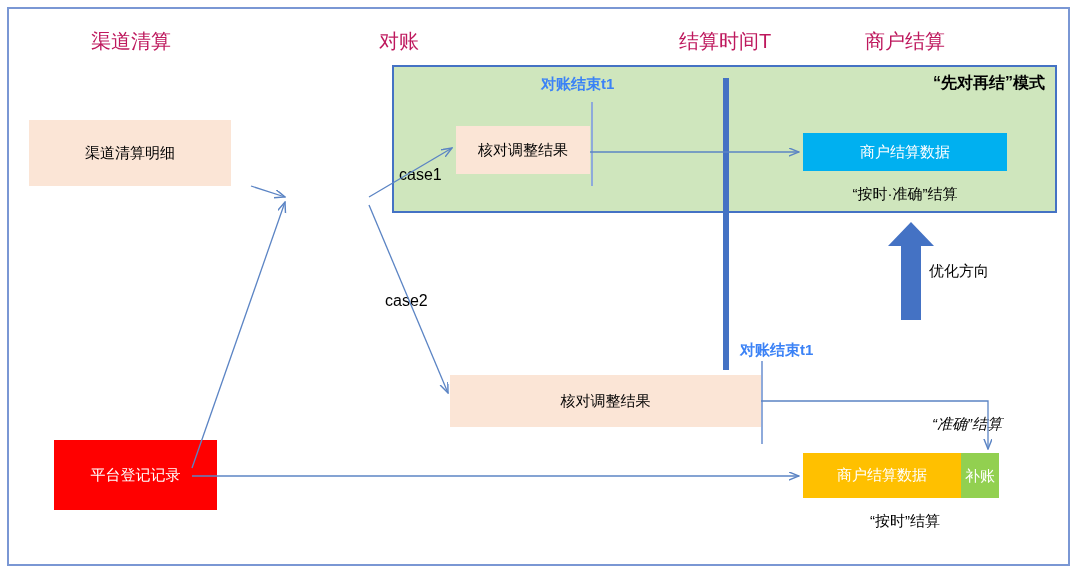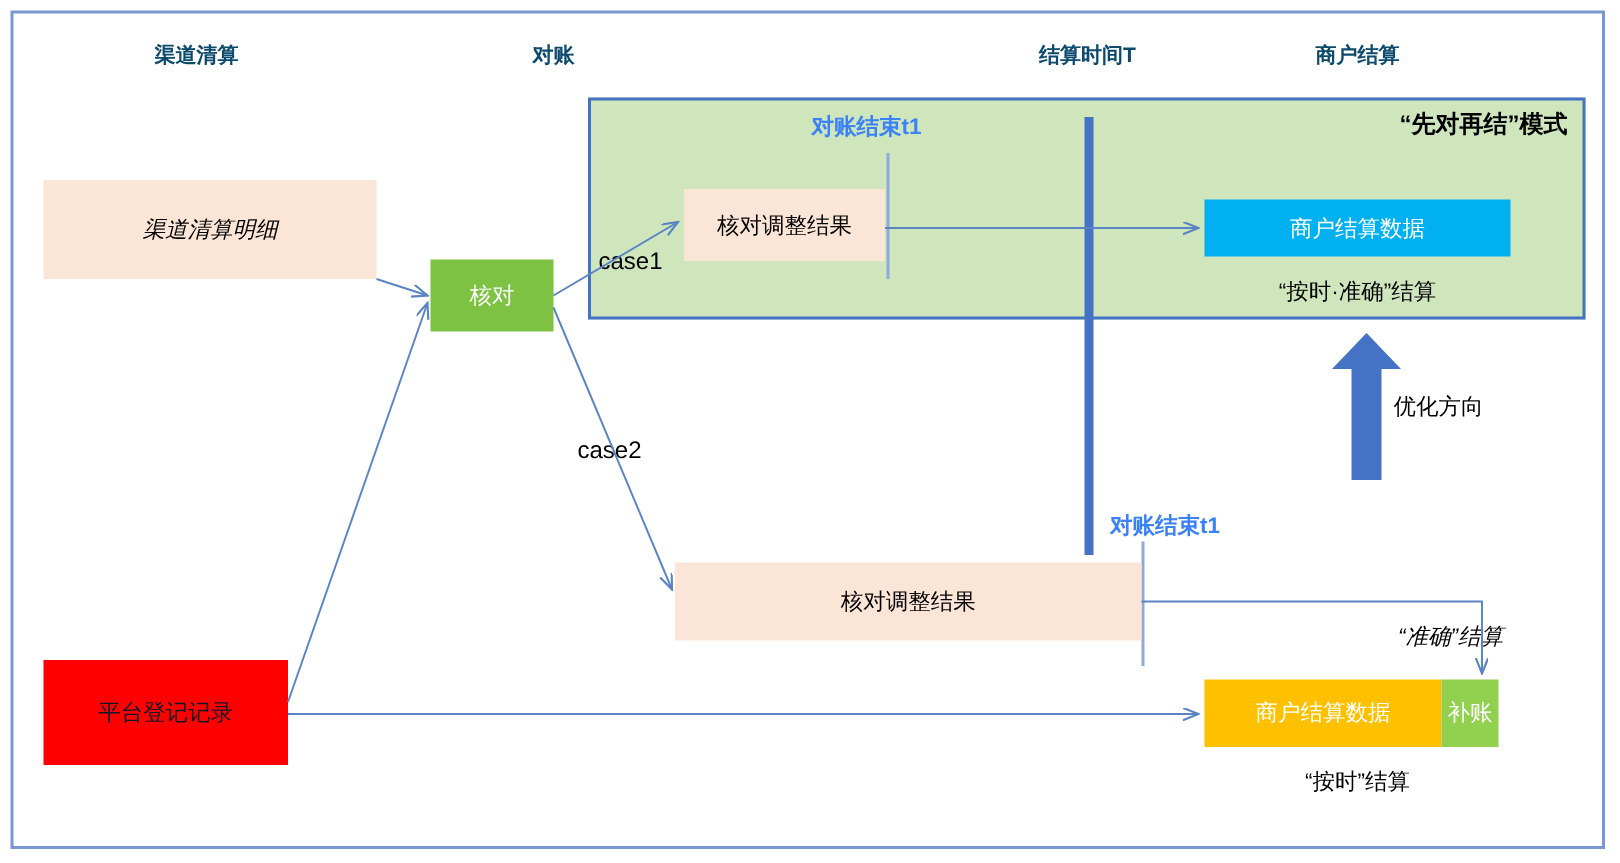"渠道清算" .col-header { color: #0c4a6e -> #be185d; font-size: 14px -> 20px; font-weight: bold -> normal }
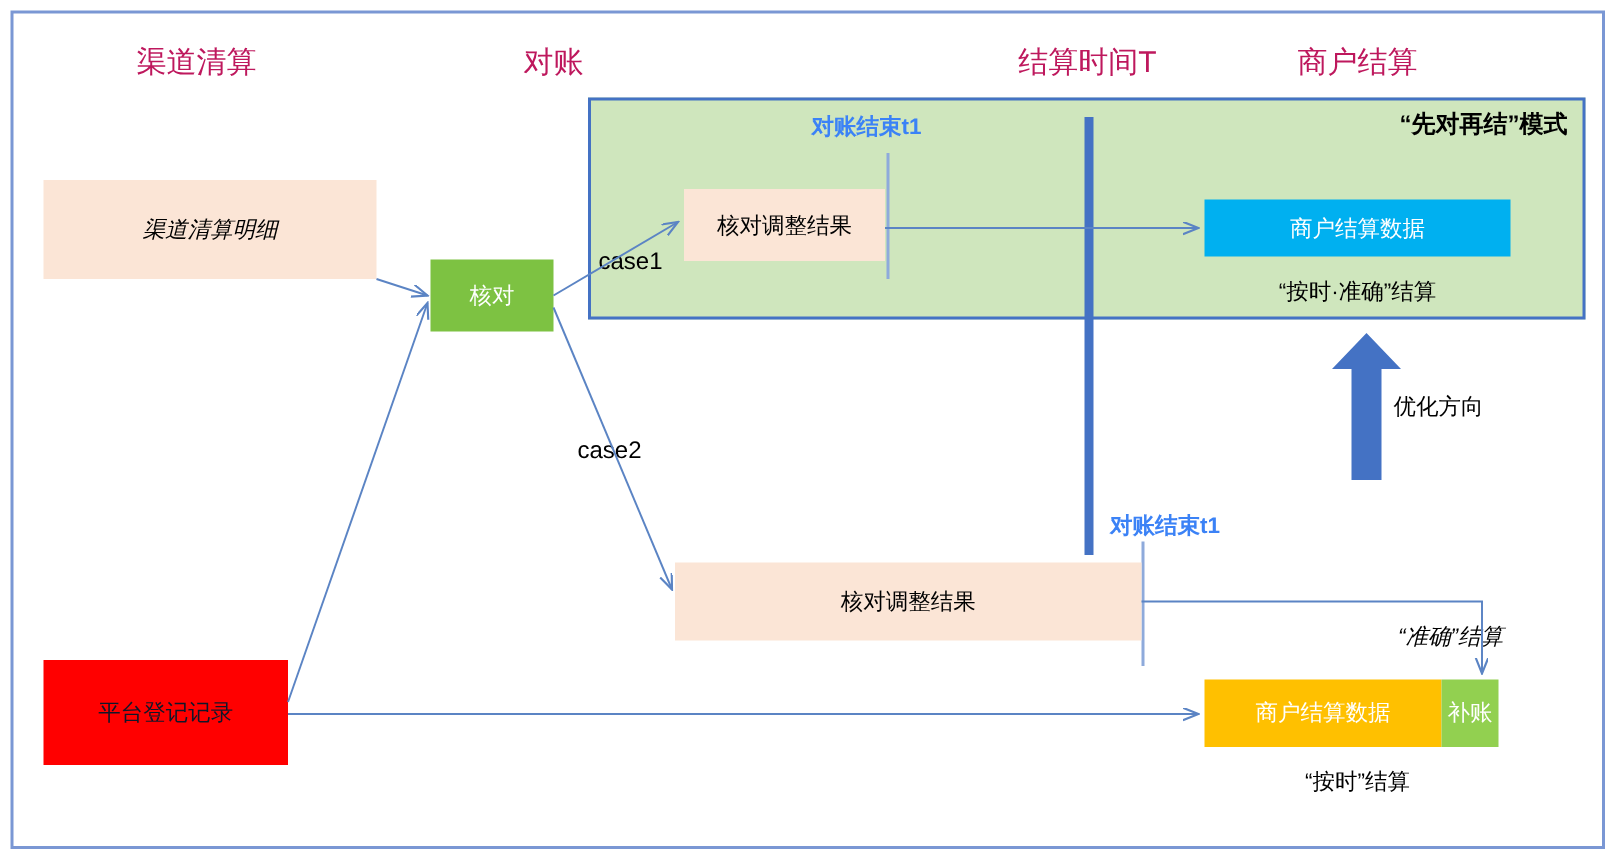"对账" div.col-header { left: 369px -> 399px }
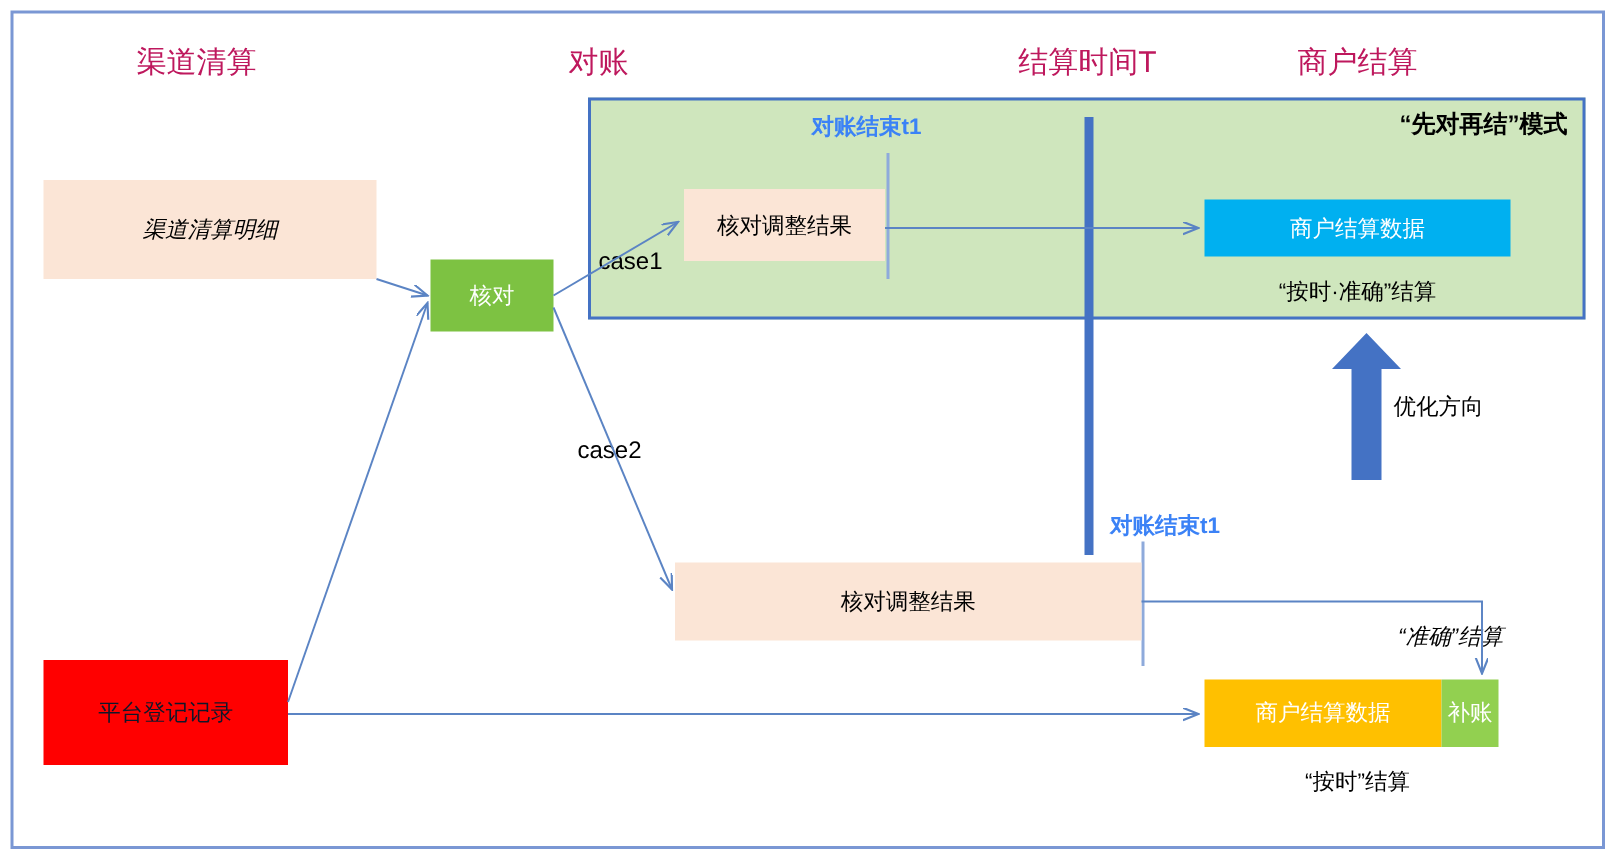"渠道清算明细" div.box { font-style: italic -> none; width: 222px -> 202px }
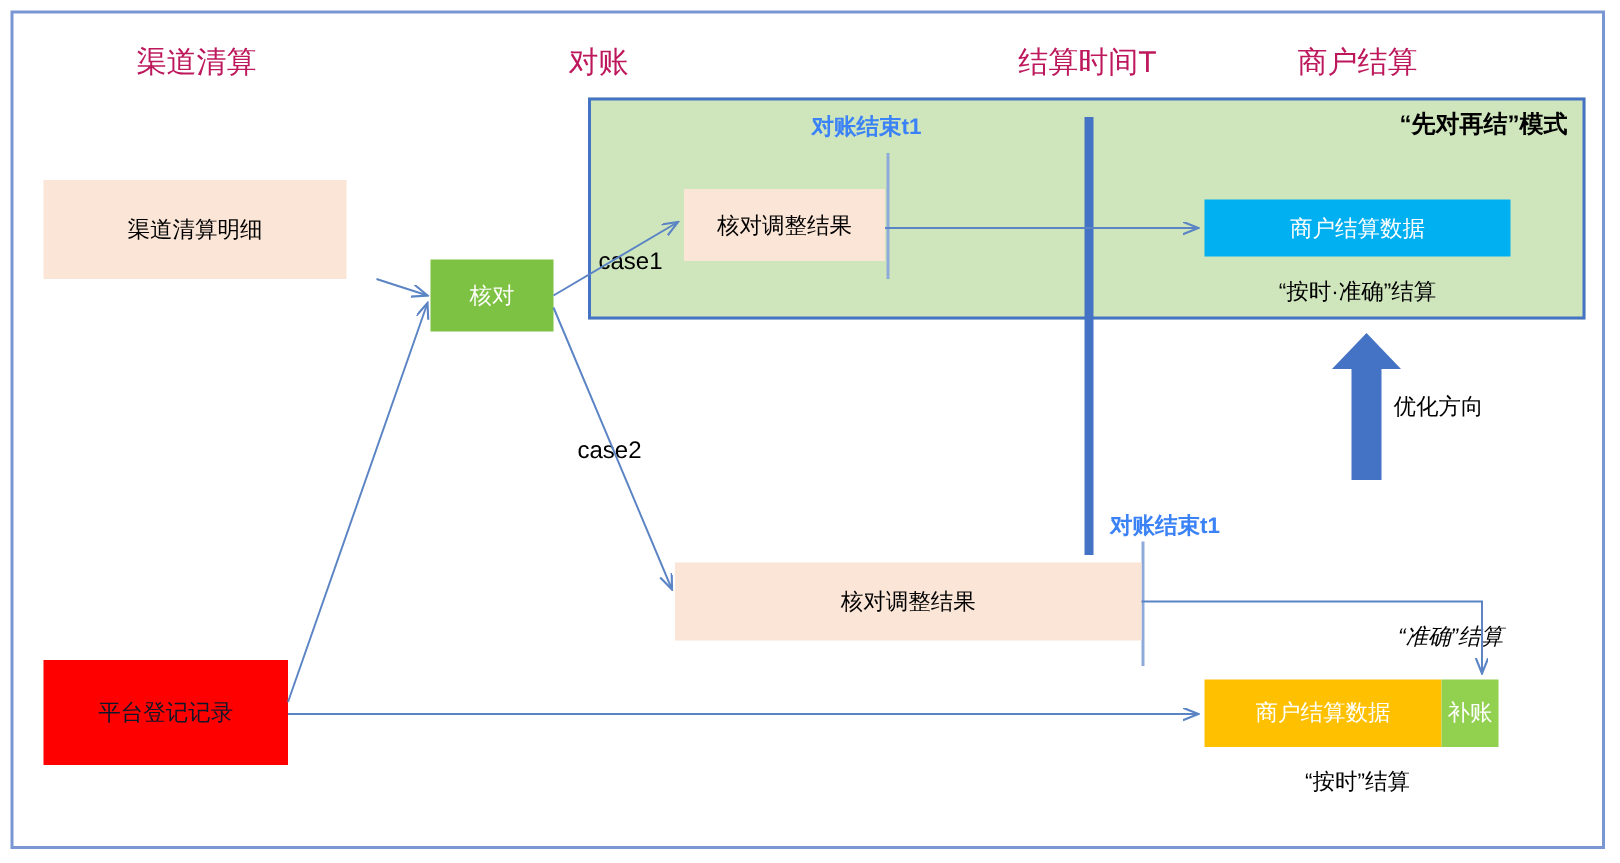"核对" div.box { html: <div> <span>核对</span> </div> -> none }
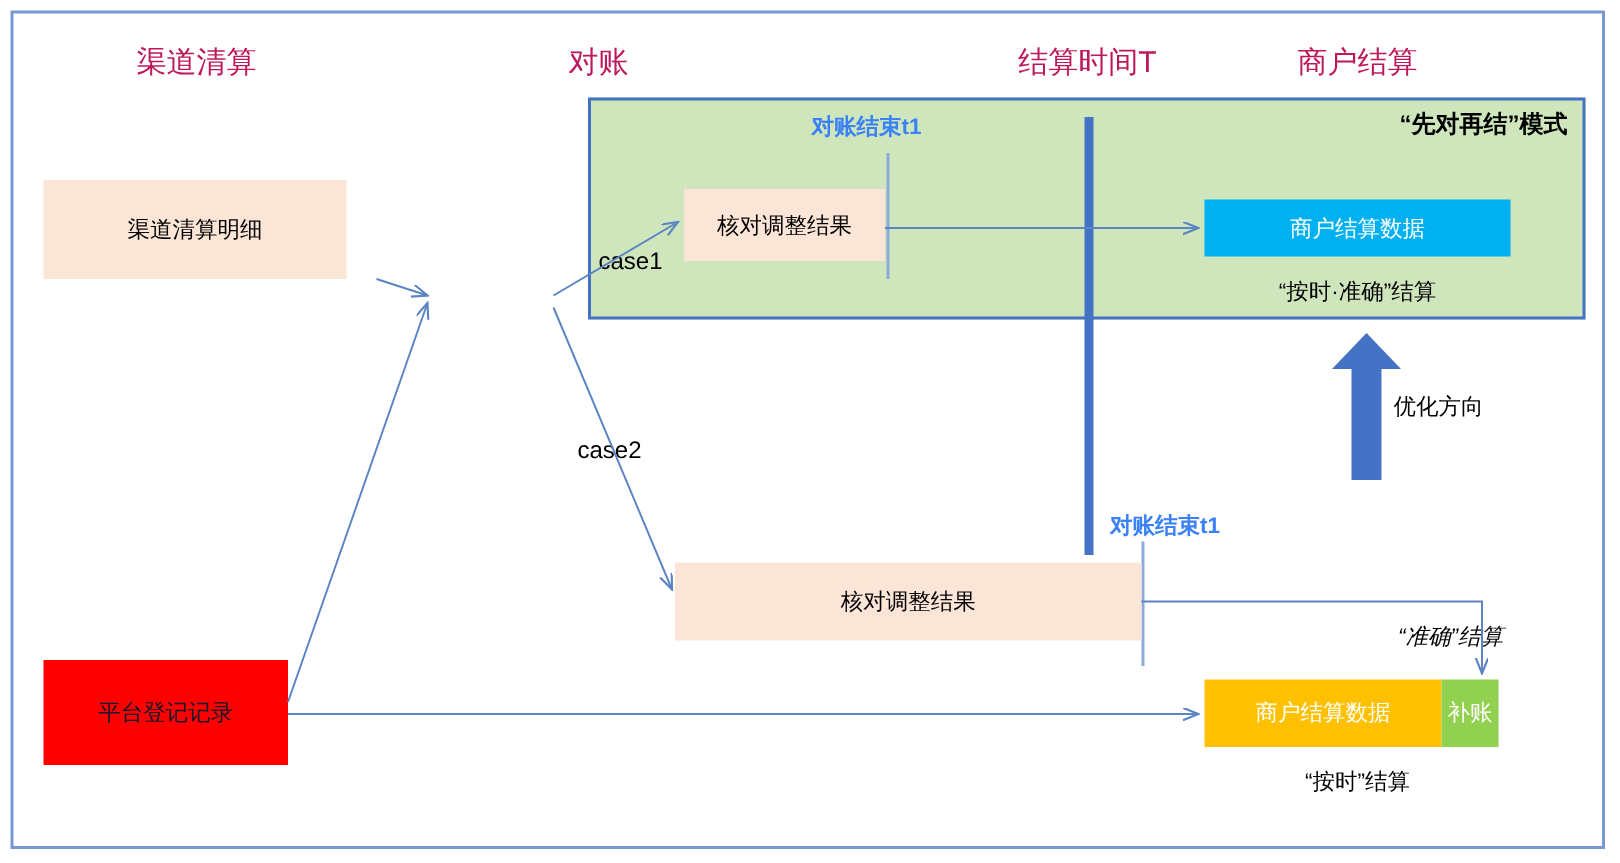"平台登记记录" .box-red { color: #0f172a -> #ffffff; margin-left: none -> 25px }
